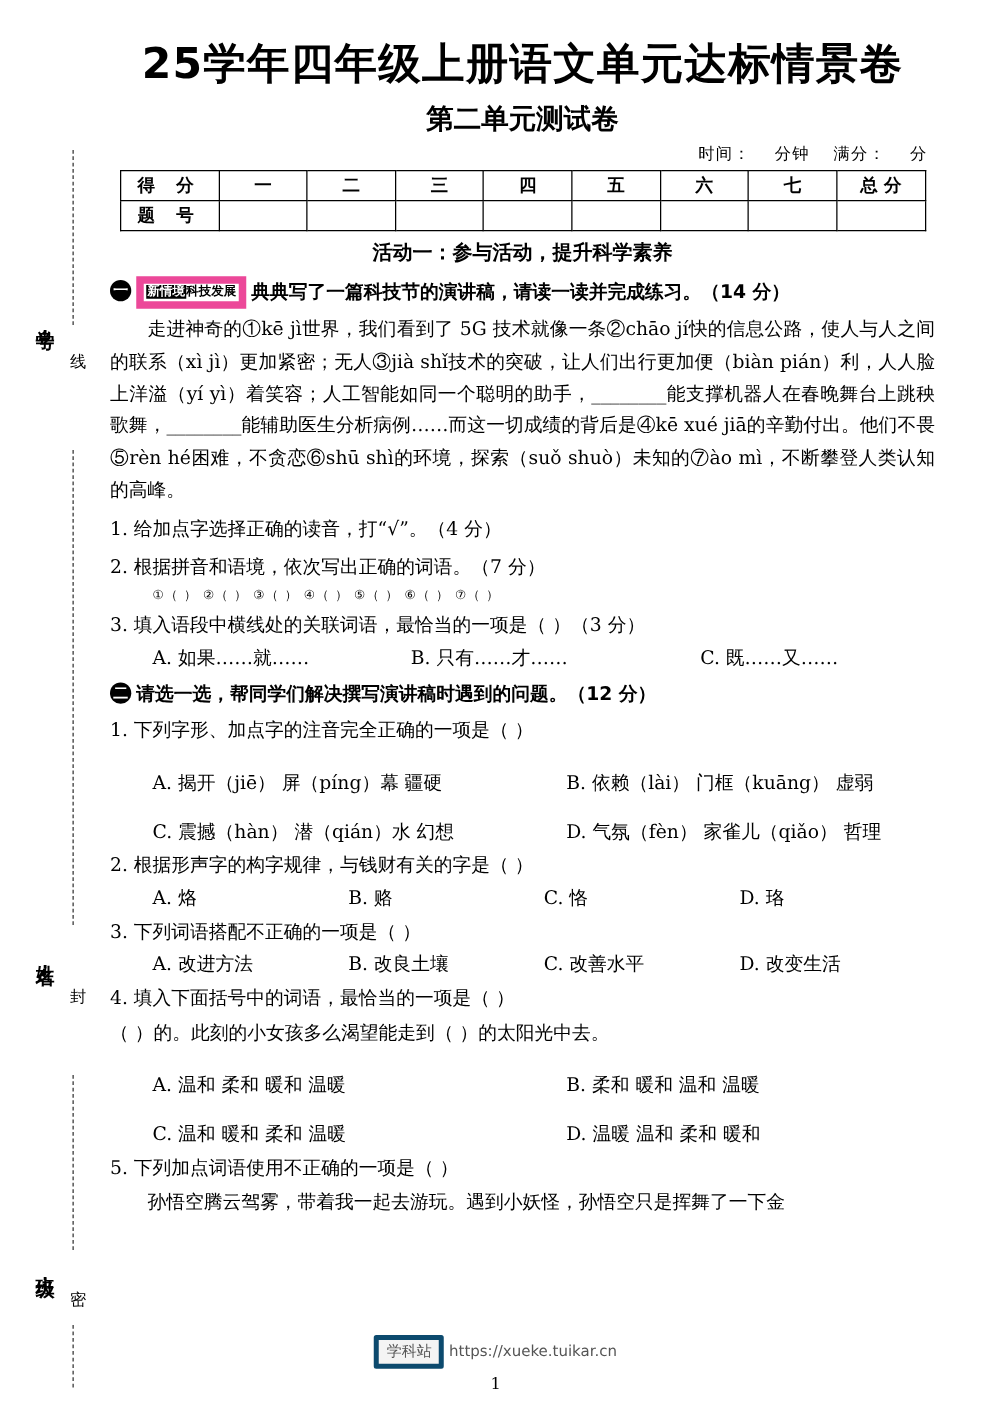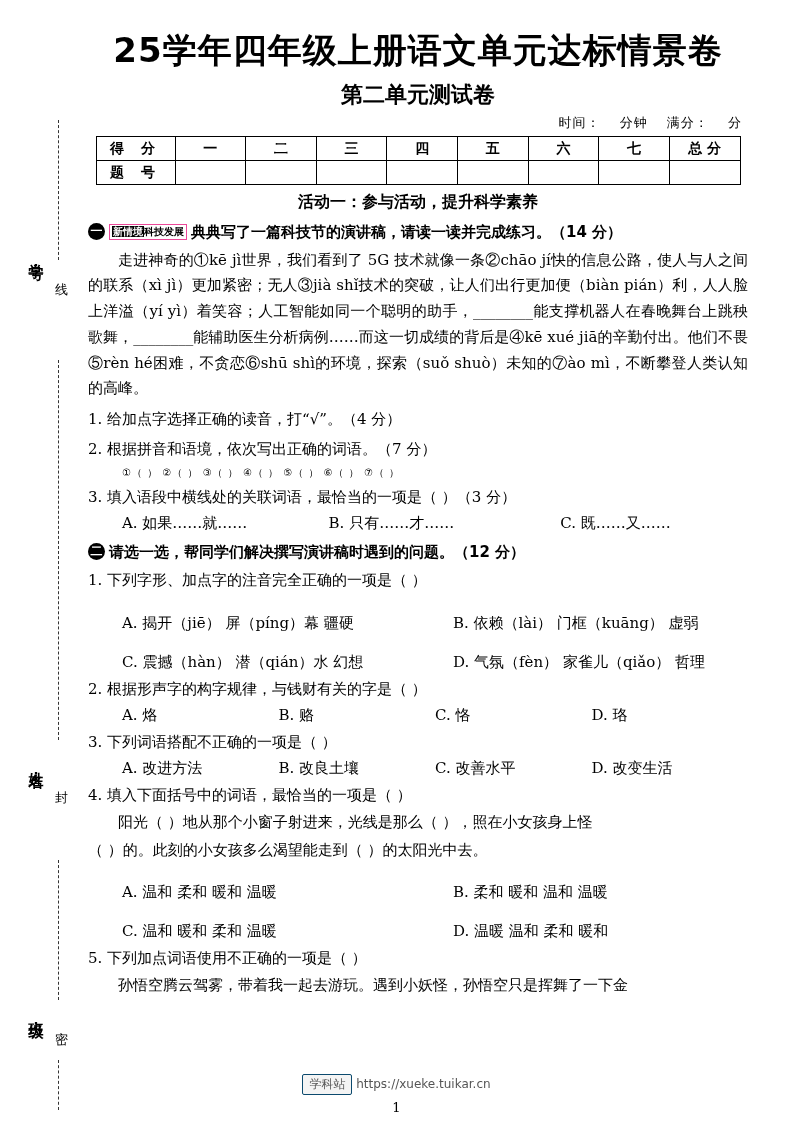"新情境科技发展" .badge { border: 1px solid #ec4899 -> 6px solid #ec4899 }
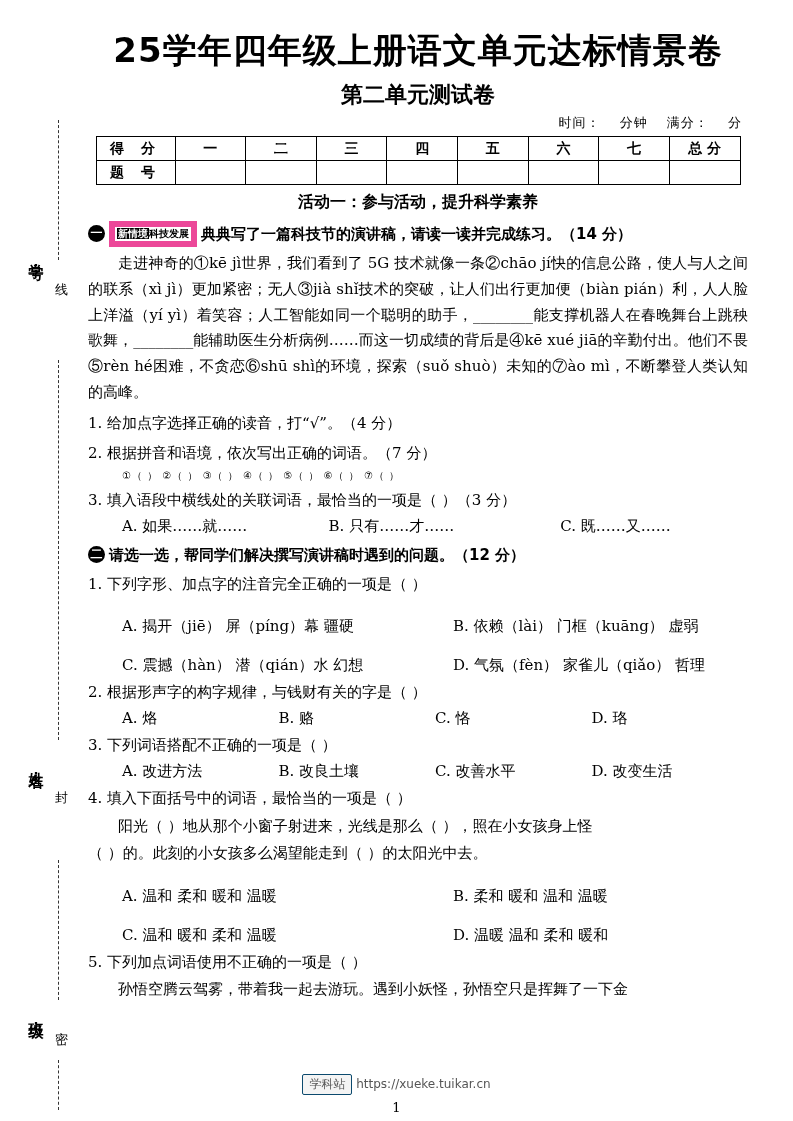"阳光（ ）地从那个小窗子射进来，光线是那么（ ），照在小女孩身上怪" div.indent-line { html: <div>阳光（ ）地从那个小窗子射进来，光线是那么（ ），照在小女孩身上怪</div> -> none }
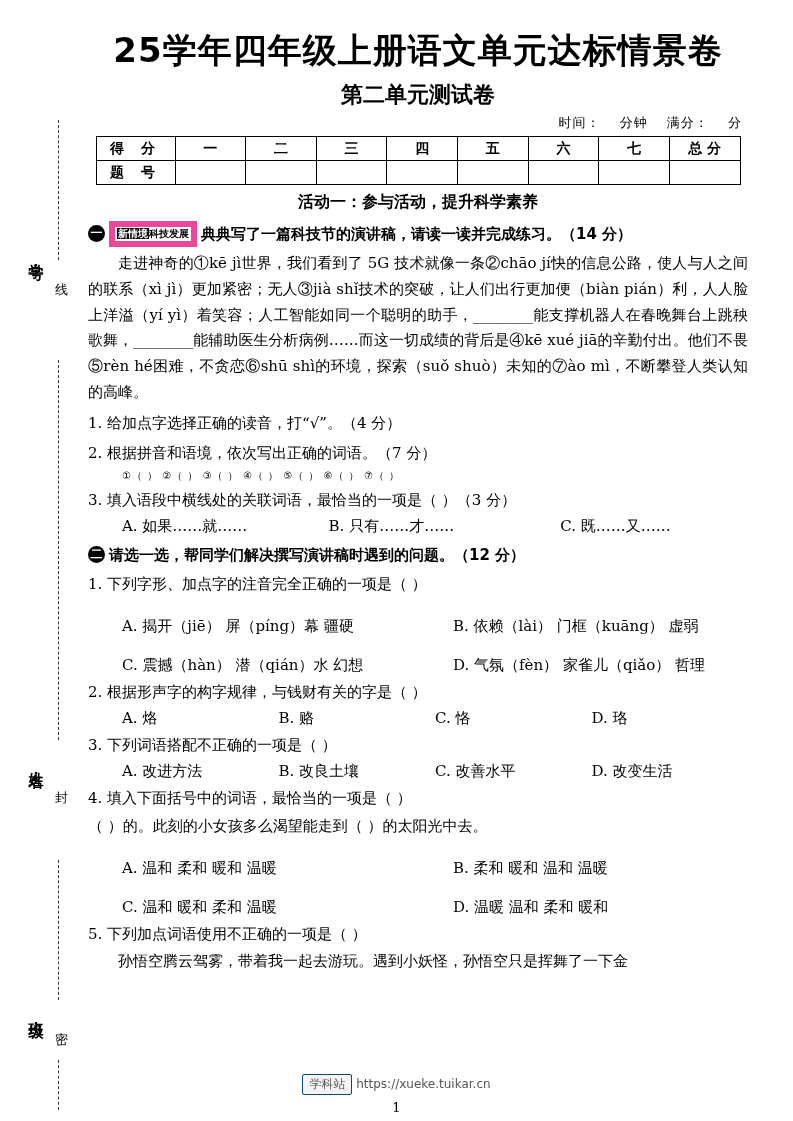"学科站" .footer-wm .wmbox { border: 1px solid #0c4a6e -> 4px solid #0c4a6e }
